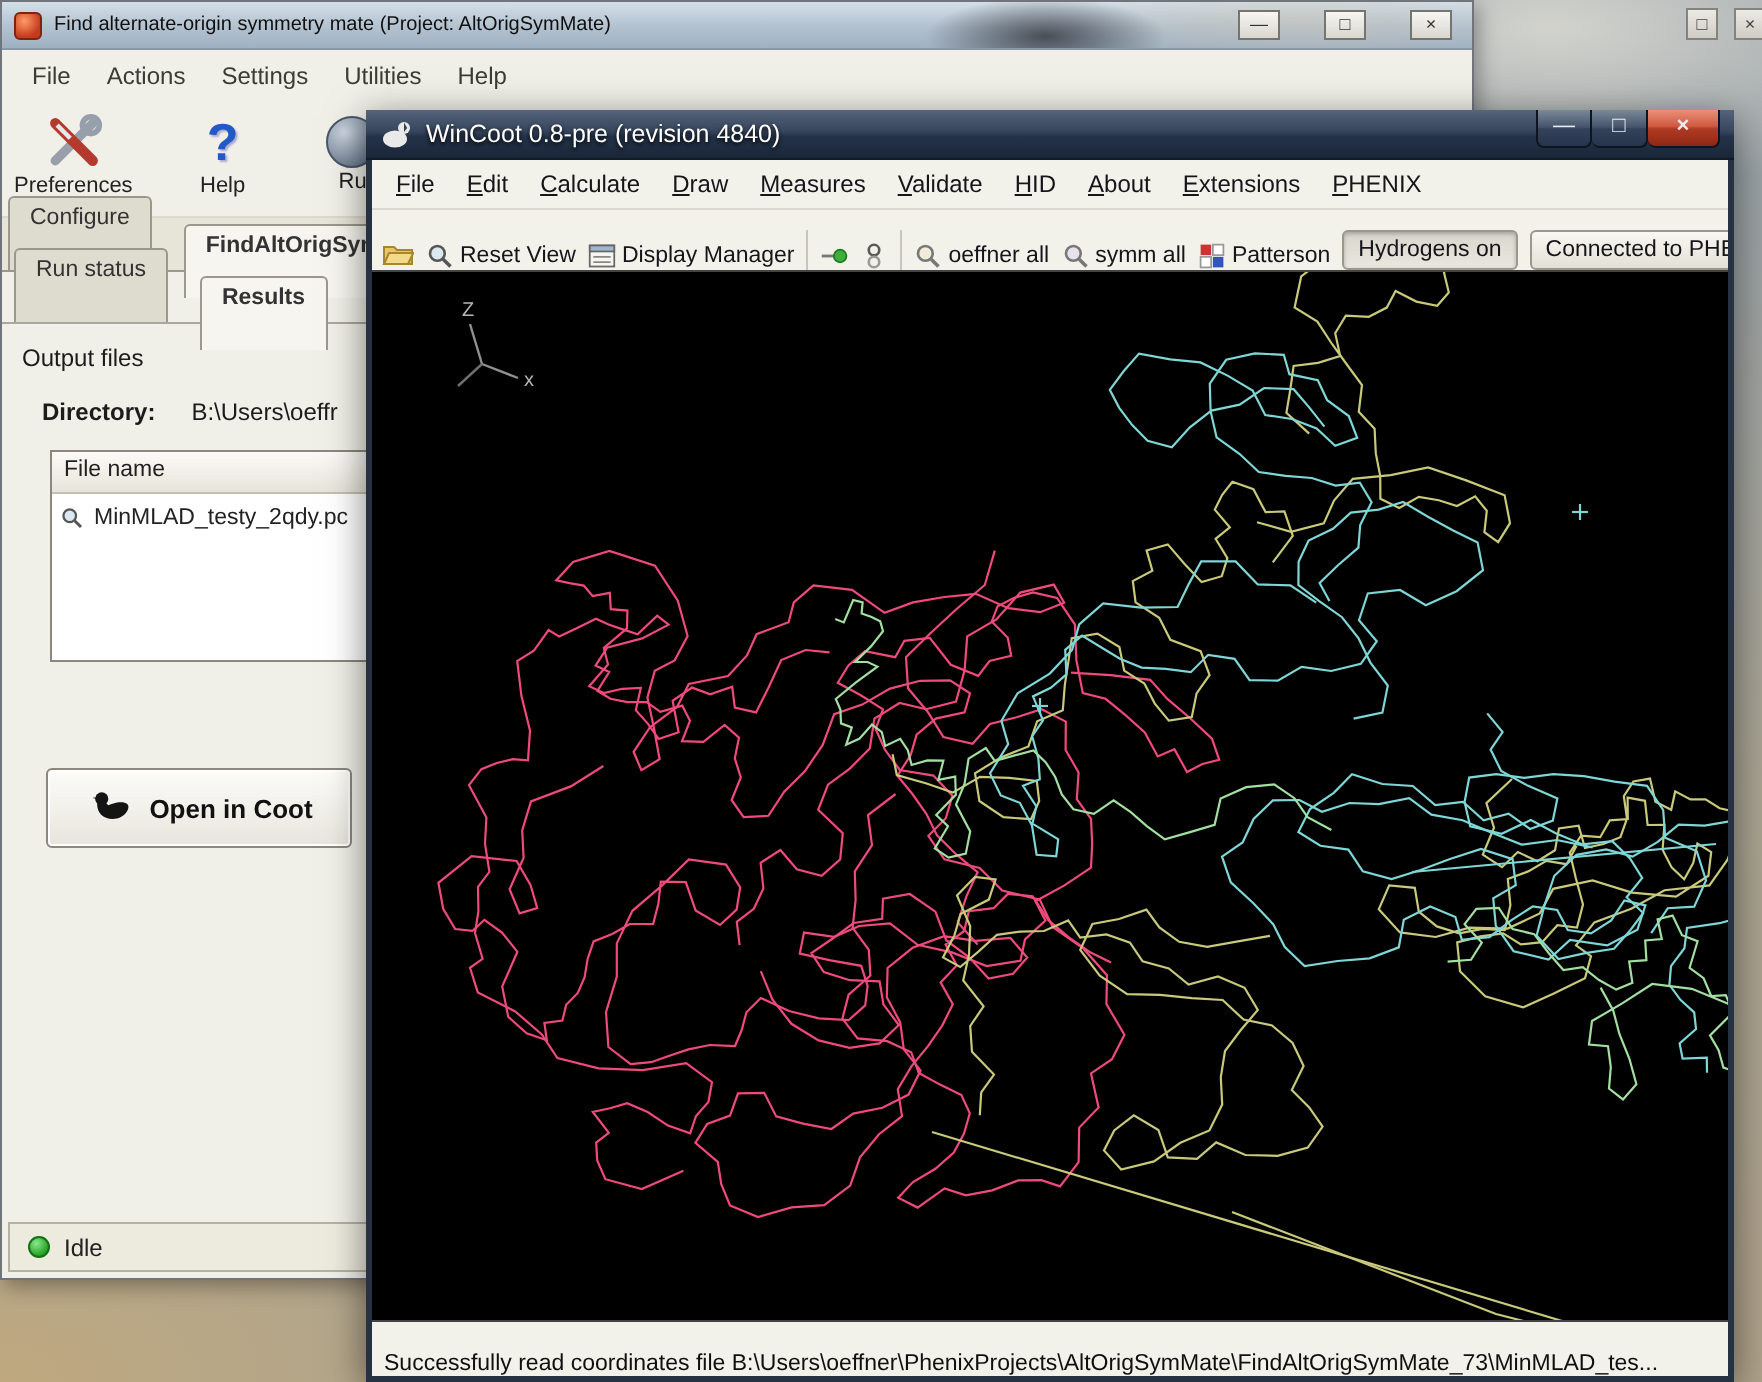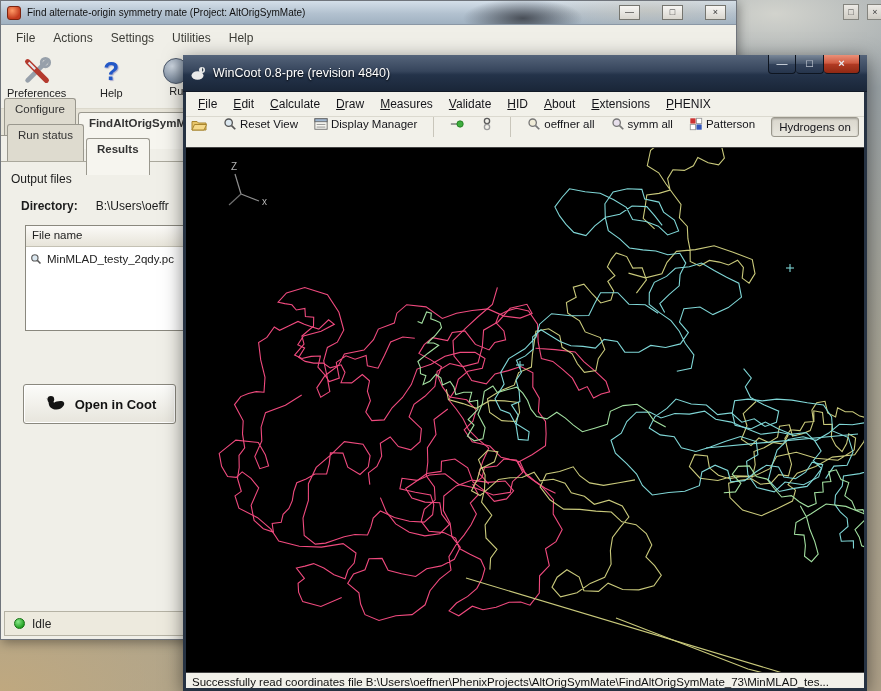"WinCoot 0.8-pre (revision 4840)" .w-titlebar { height: 37px -> 25px }
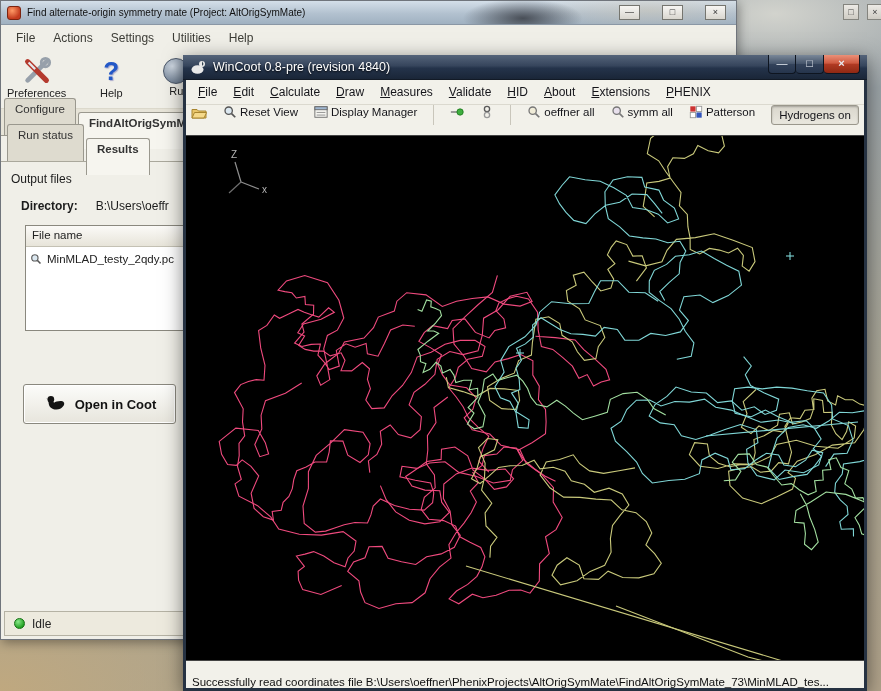"Configure" .p-tab { margin-right: 2px -> 16px }
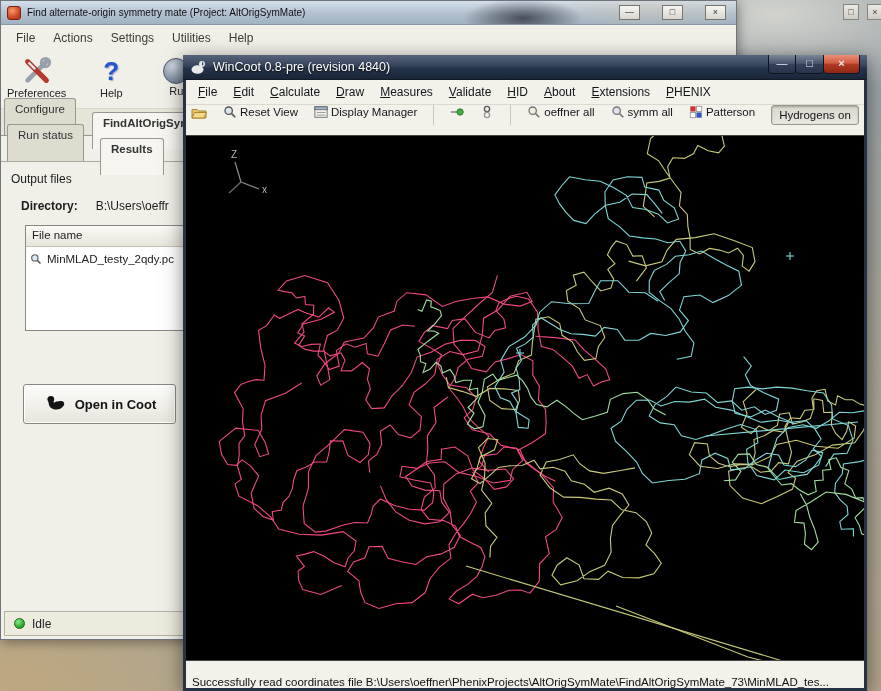"Reset View" .w-toolbar { align-items: flex-start -> flex-end; gap: 16px -> 6px }
